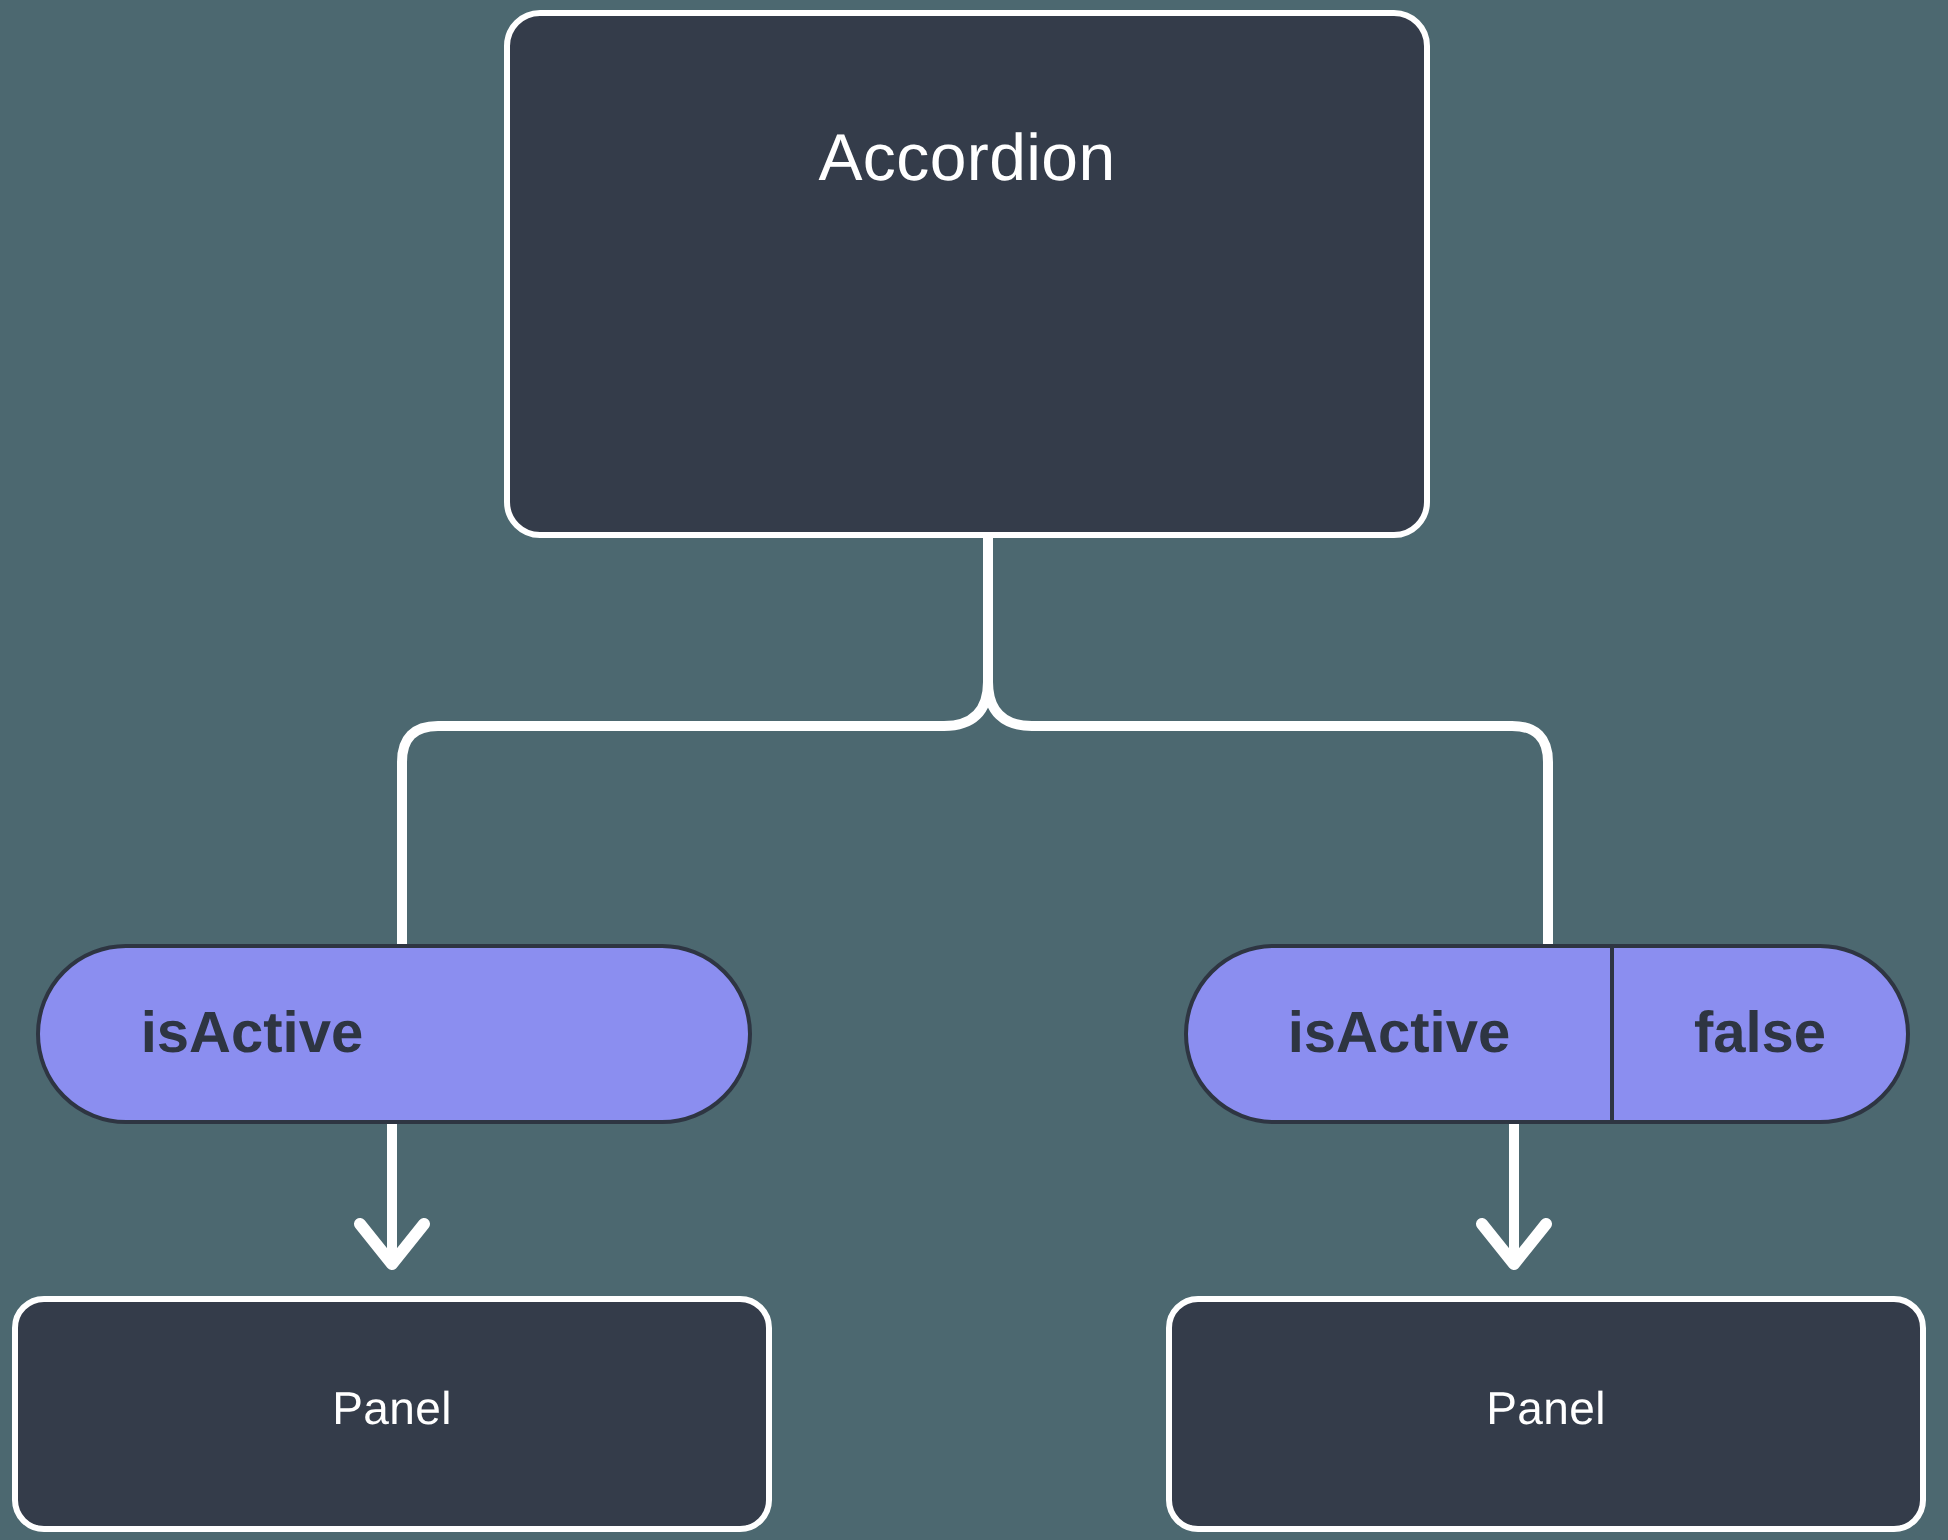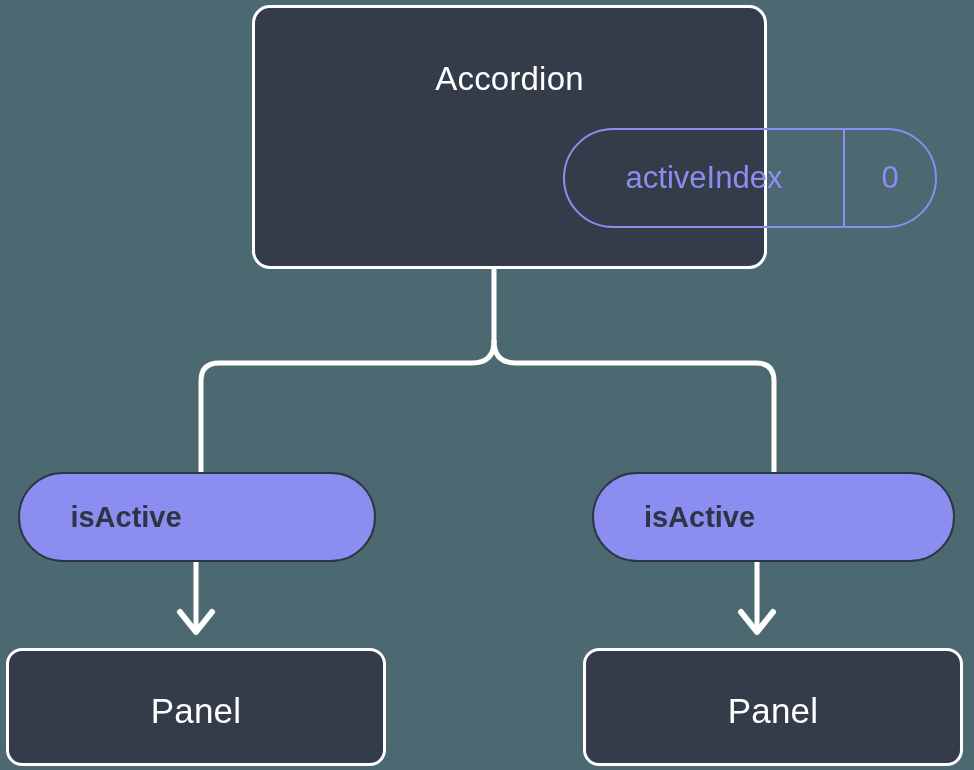"Accordion" .node-box.root { width: 515px -> 463px }
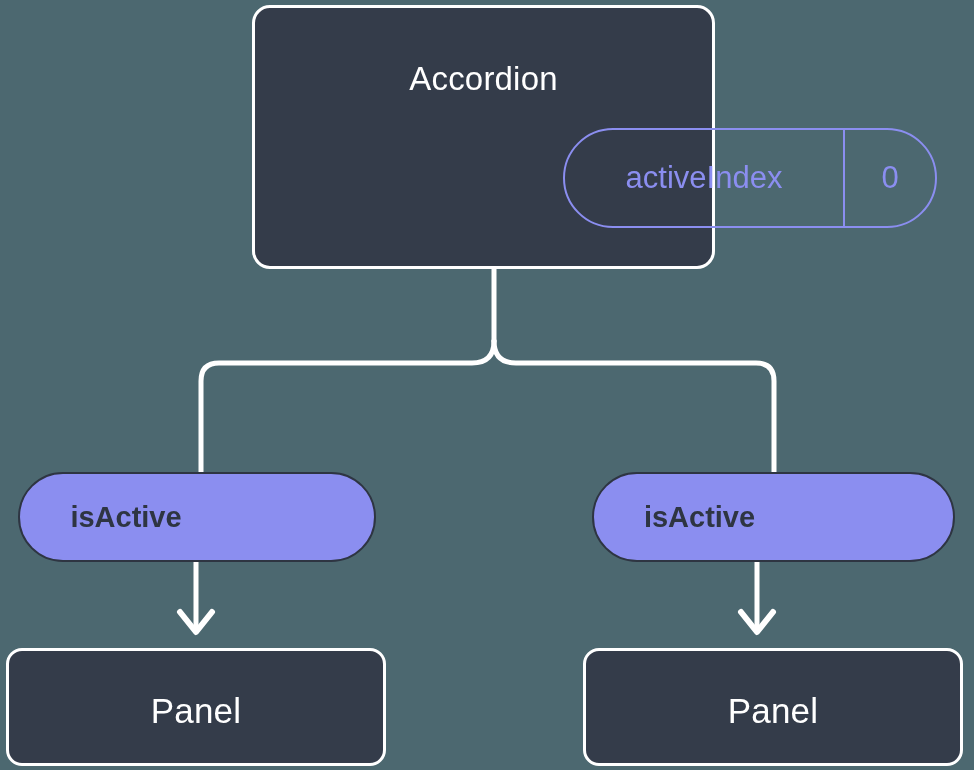"activeIndex" div.pill { html: <div> <div>activeIndex</div> <div>0</div> </div> -> none }
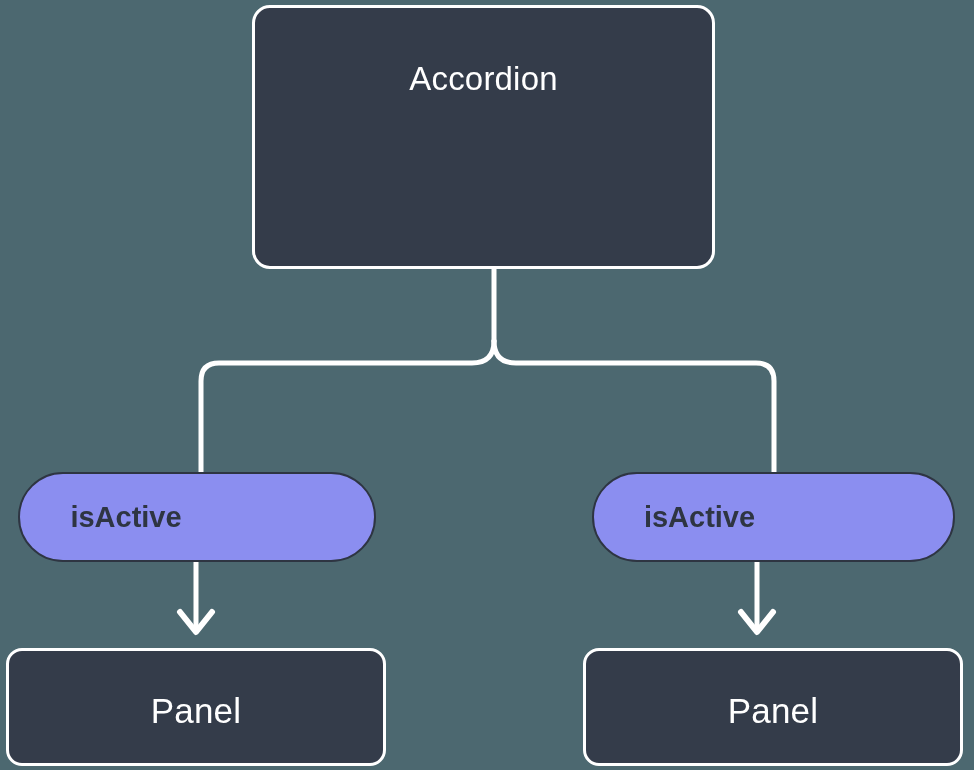"false" div.cell { html: none -> <div>false</div> }
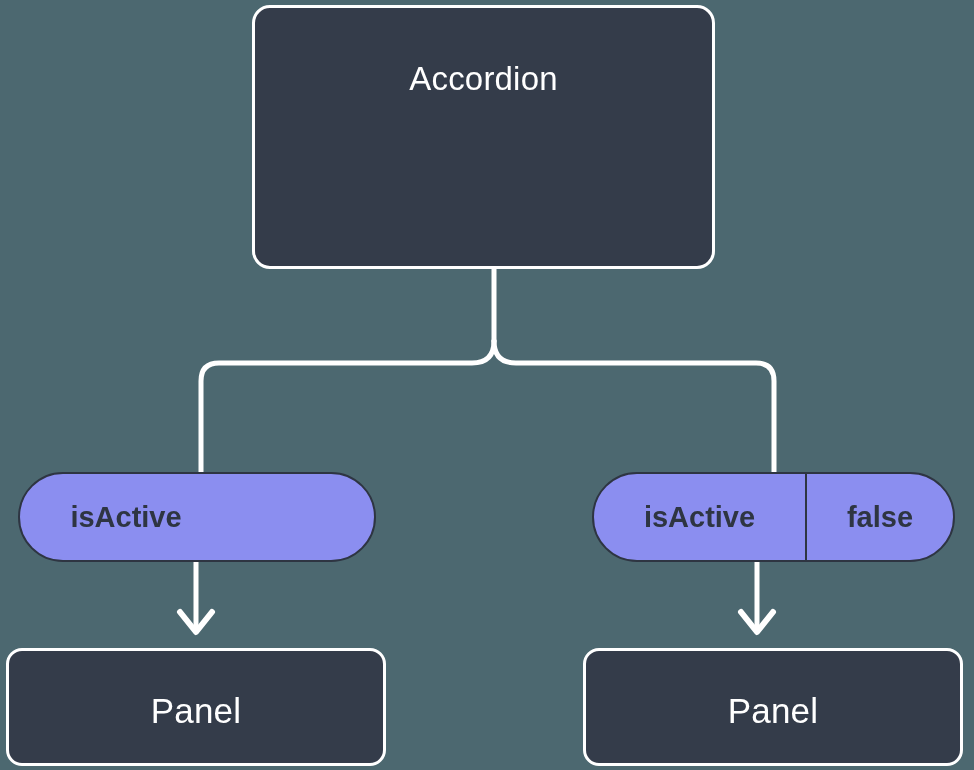"Panel" .node-box.panel .node-title { font-size: 35px -> 23px }
